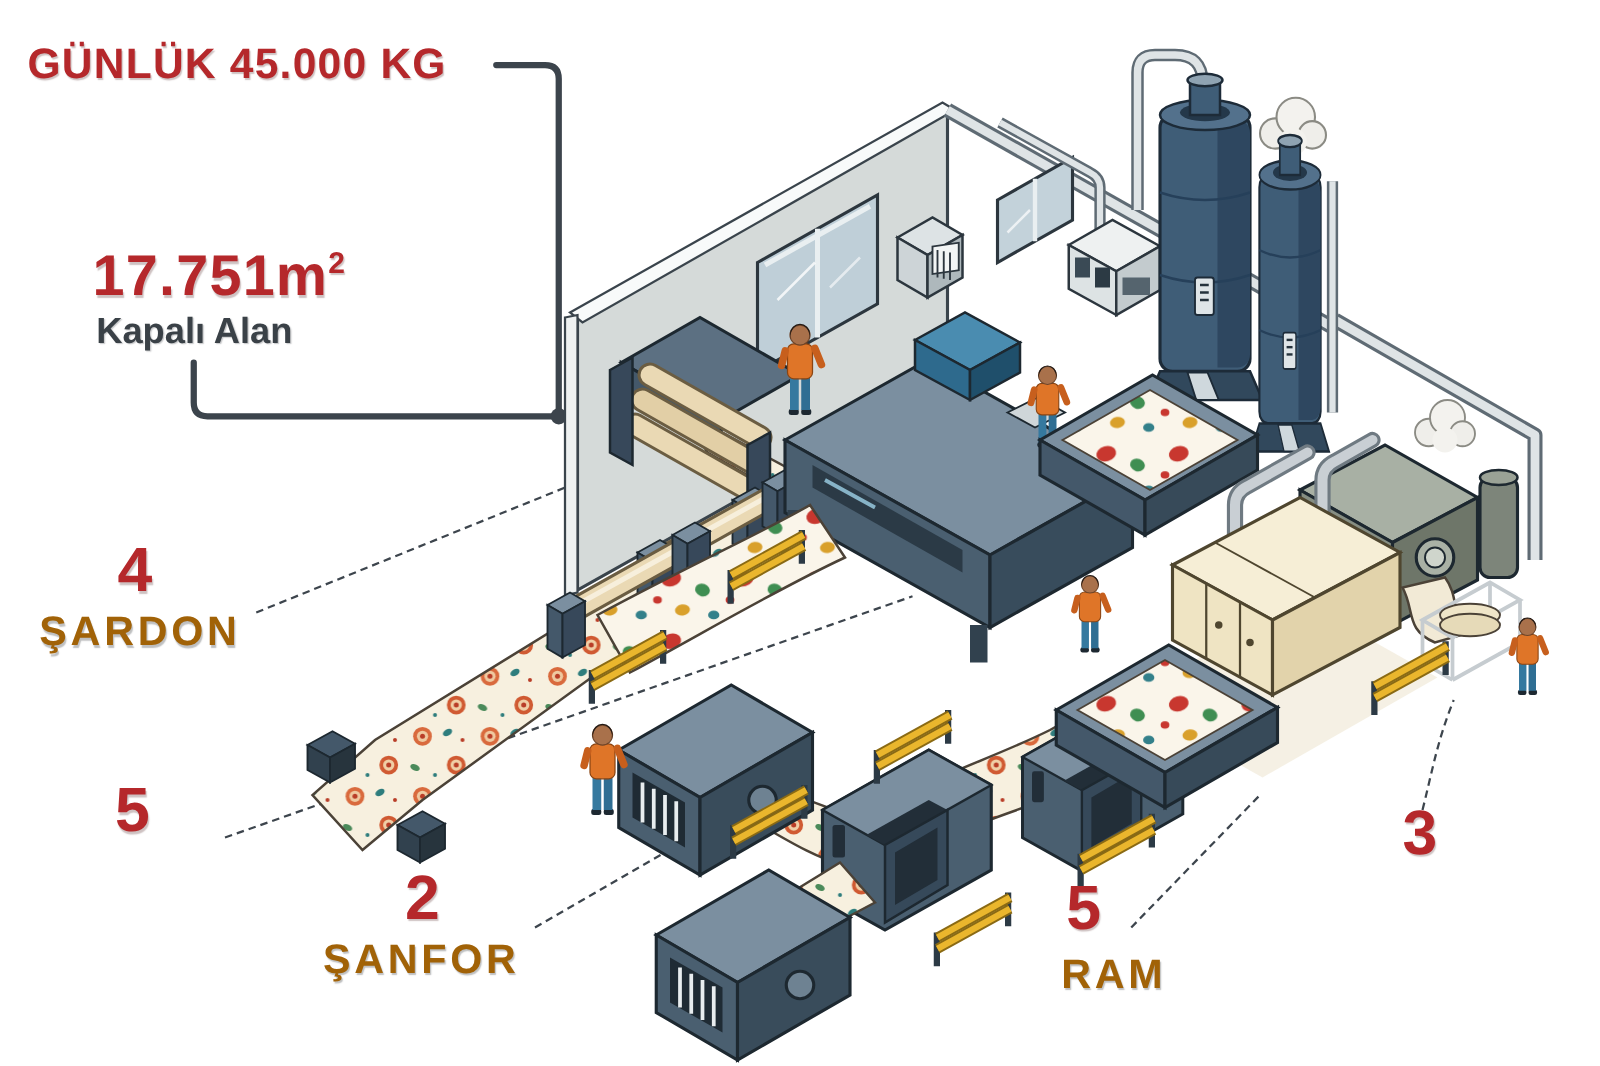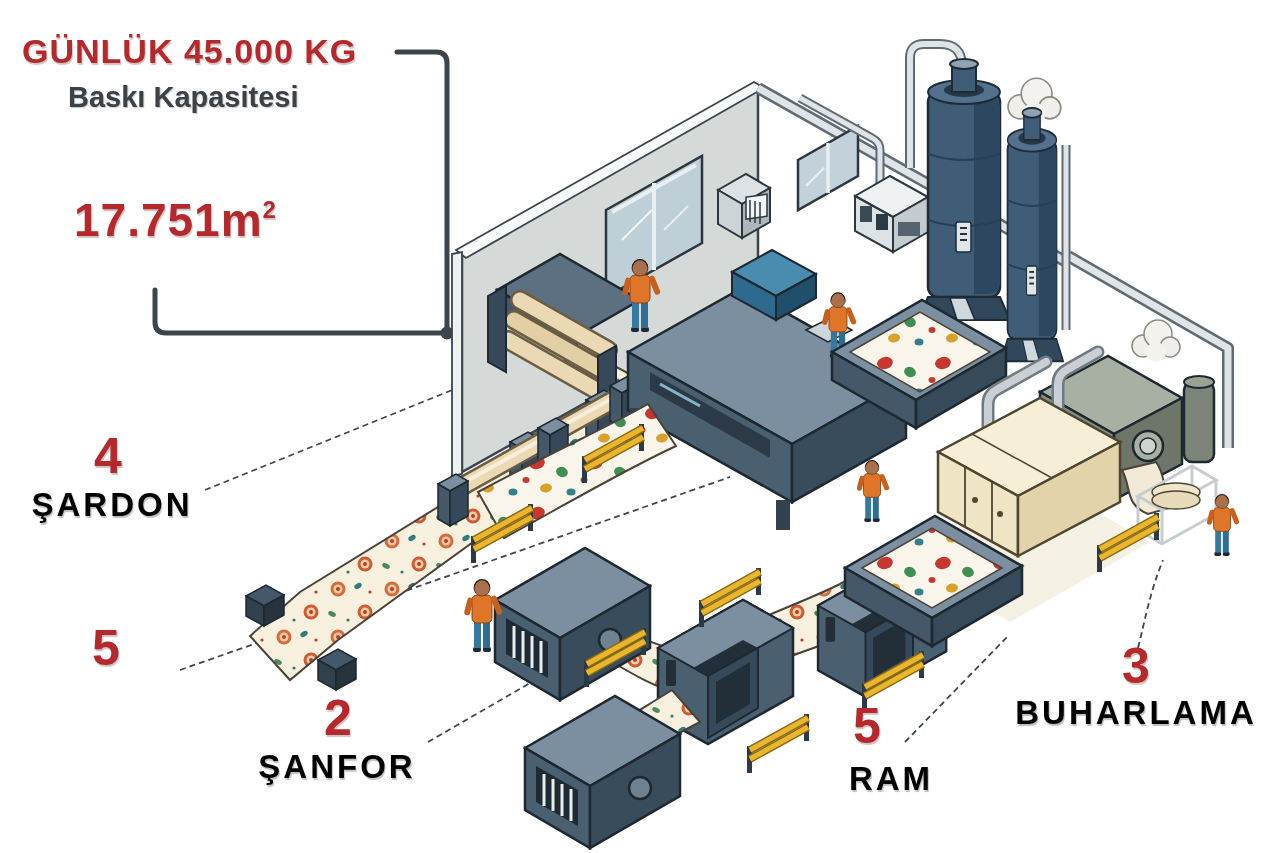"Baskı Kapasitesi" div.lbl { html: <div>Baskı Kapasitesi</div> -> none }
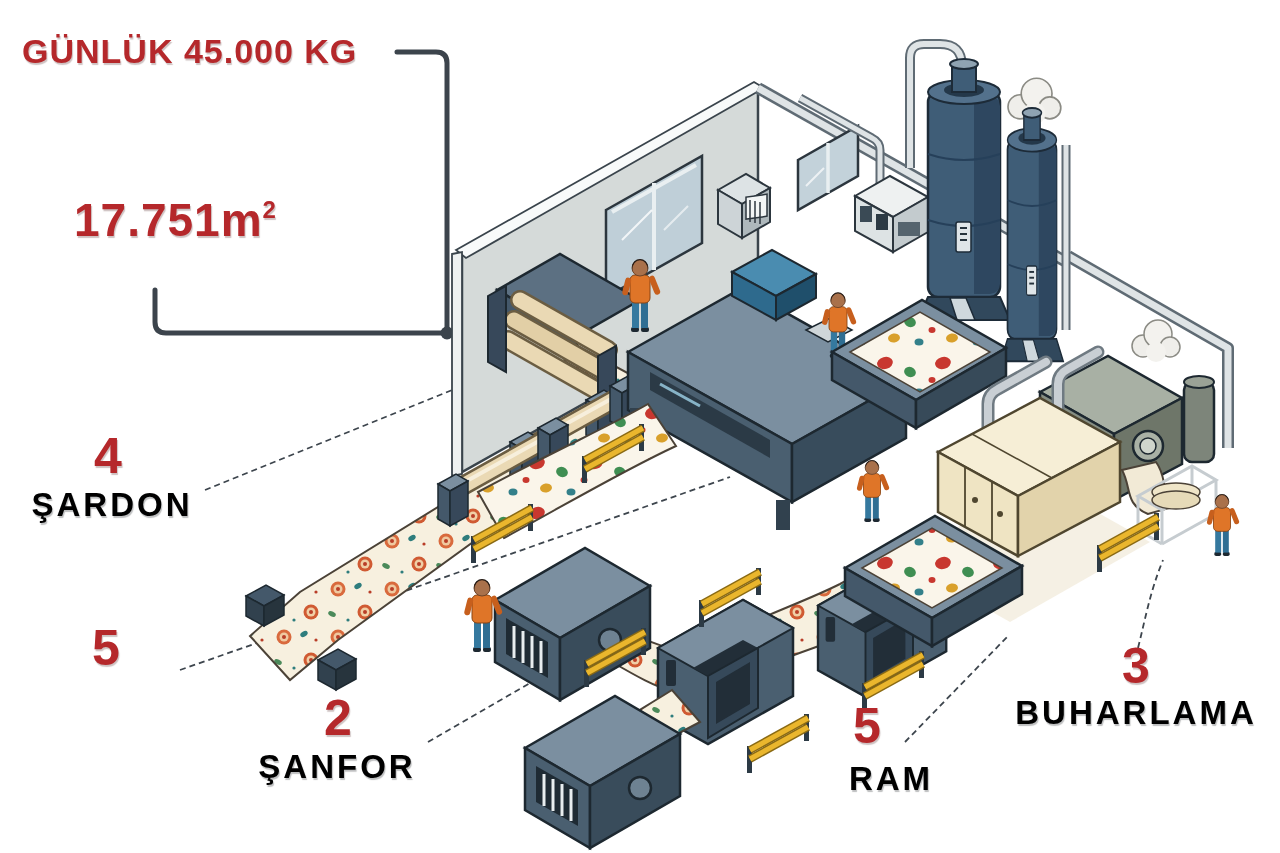"Kapalı Alan" div.lbl { html: none -> <div>Kapalı Alan</div> }
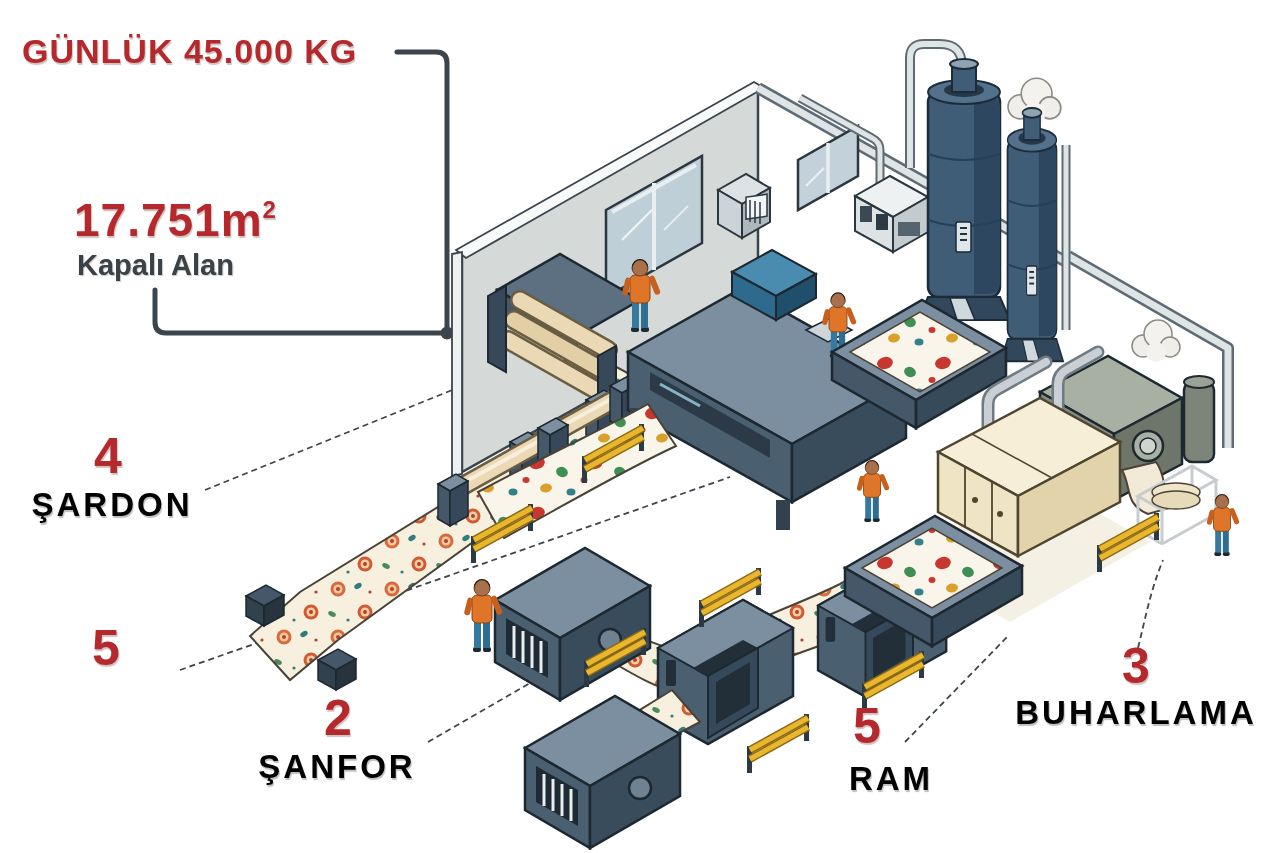"ŞARDON" .dark { color: #000000 -> #a16207 }
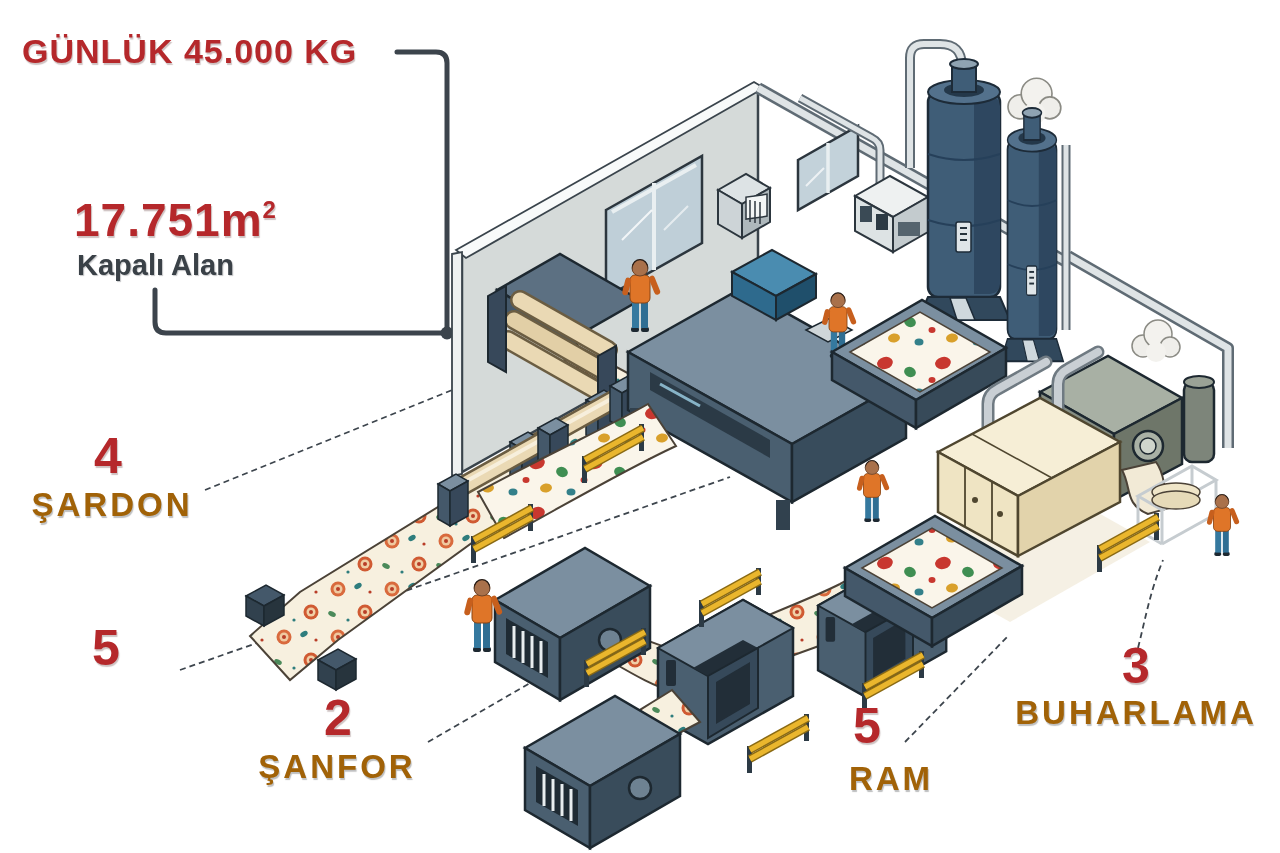"BUHARLAMA" div.lbl { html: <div>BUHARLAMA</div> -> none }
